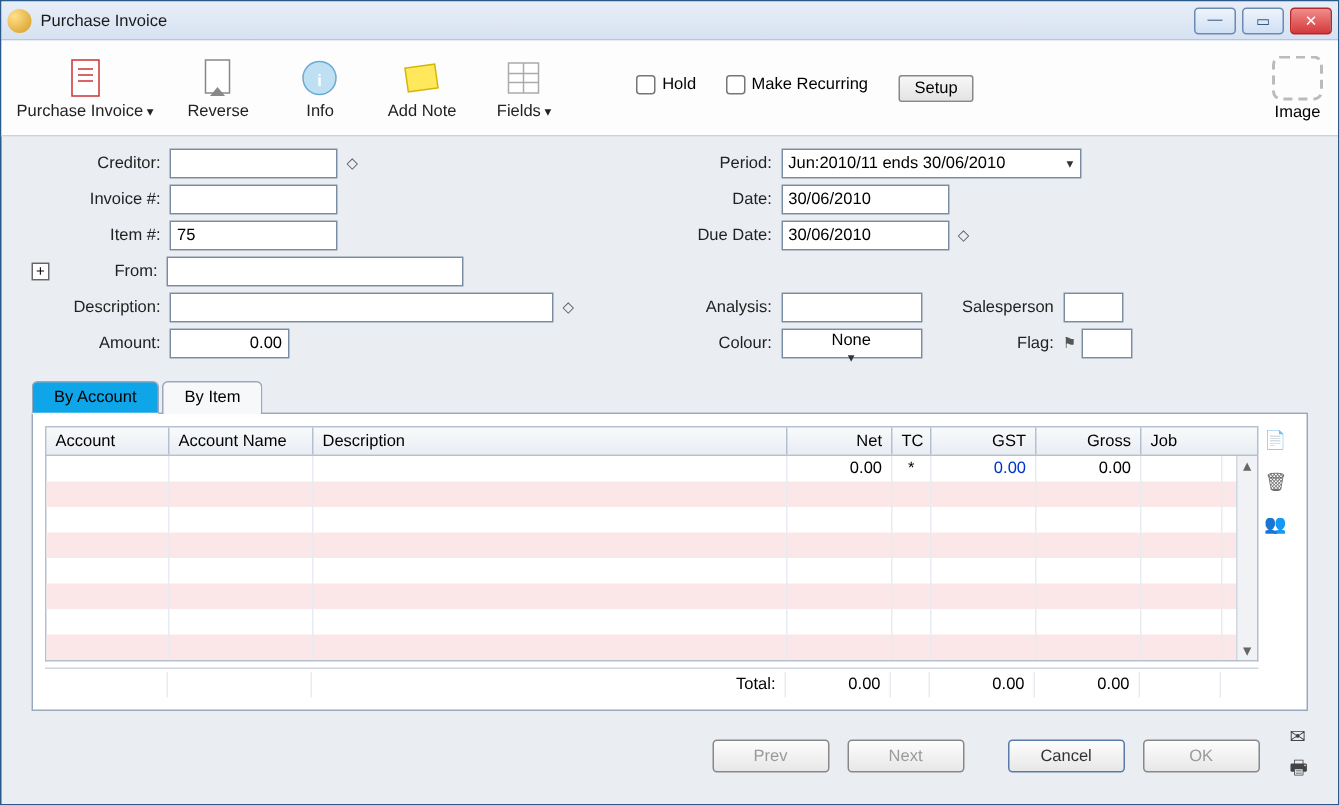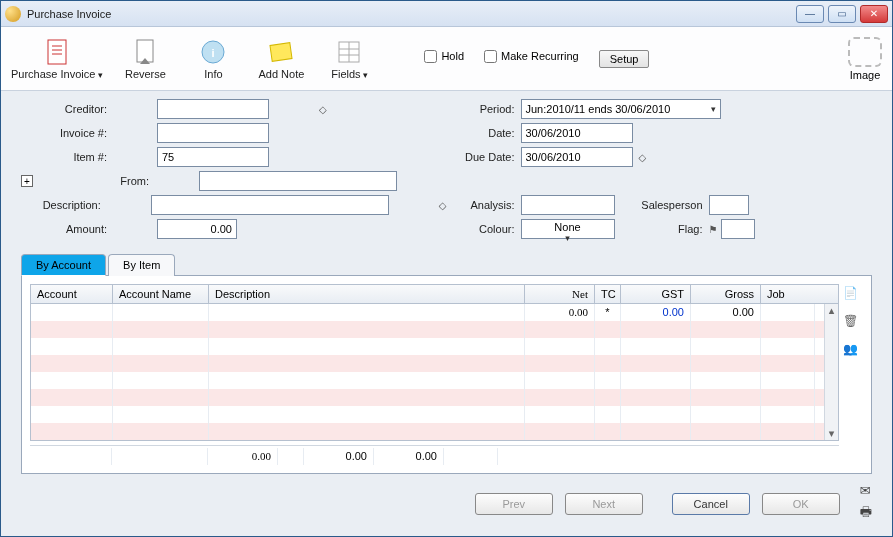"Creditor:" .col.left { gap: 44px -> none }
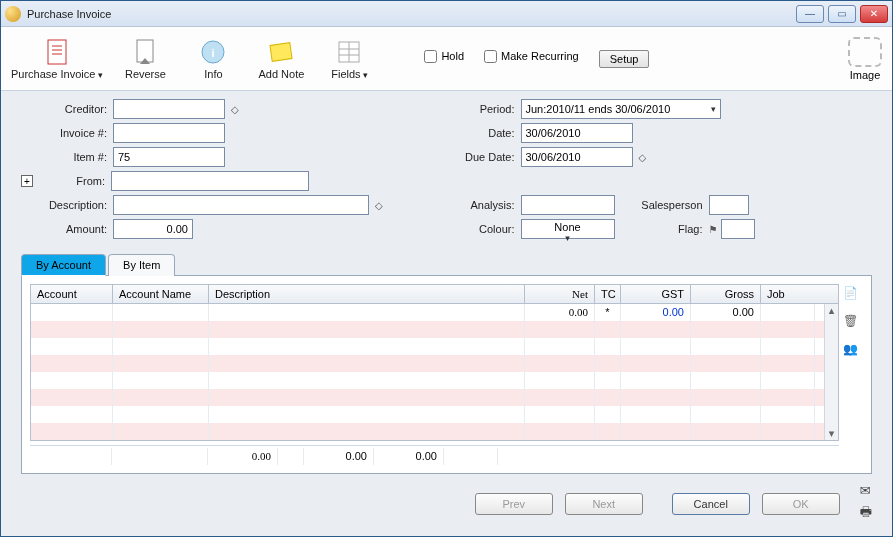"Net" .c-net { font-family: Liberation Serif, serif -> none }
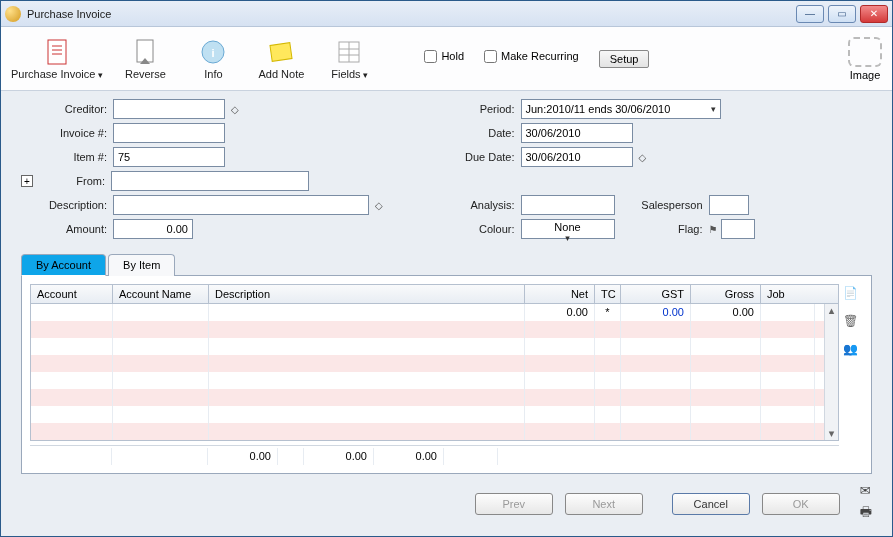"Total:" div.gc { html: none -> <div>Total:</div> }
